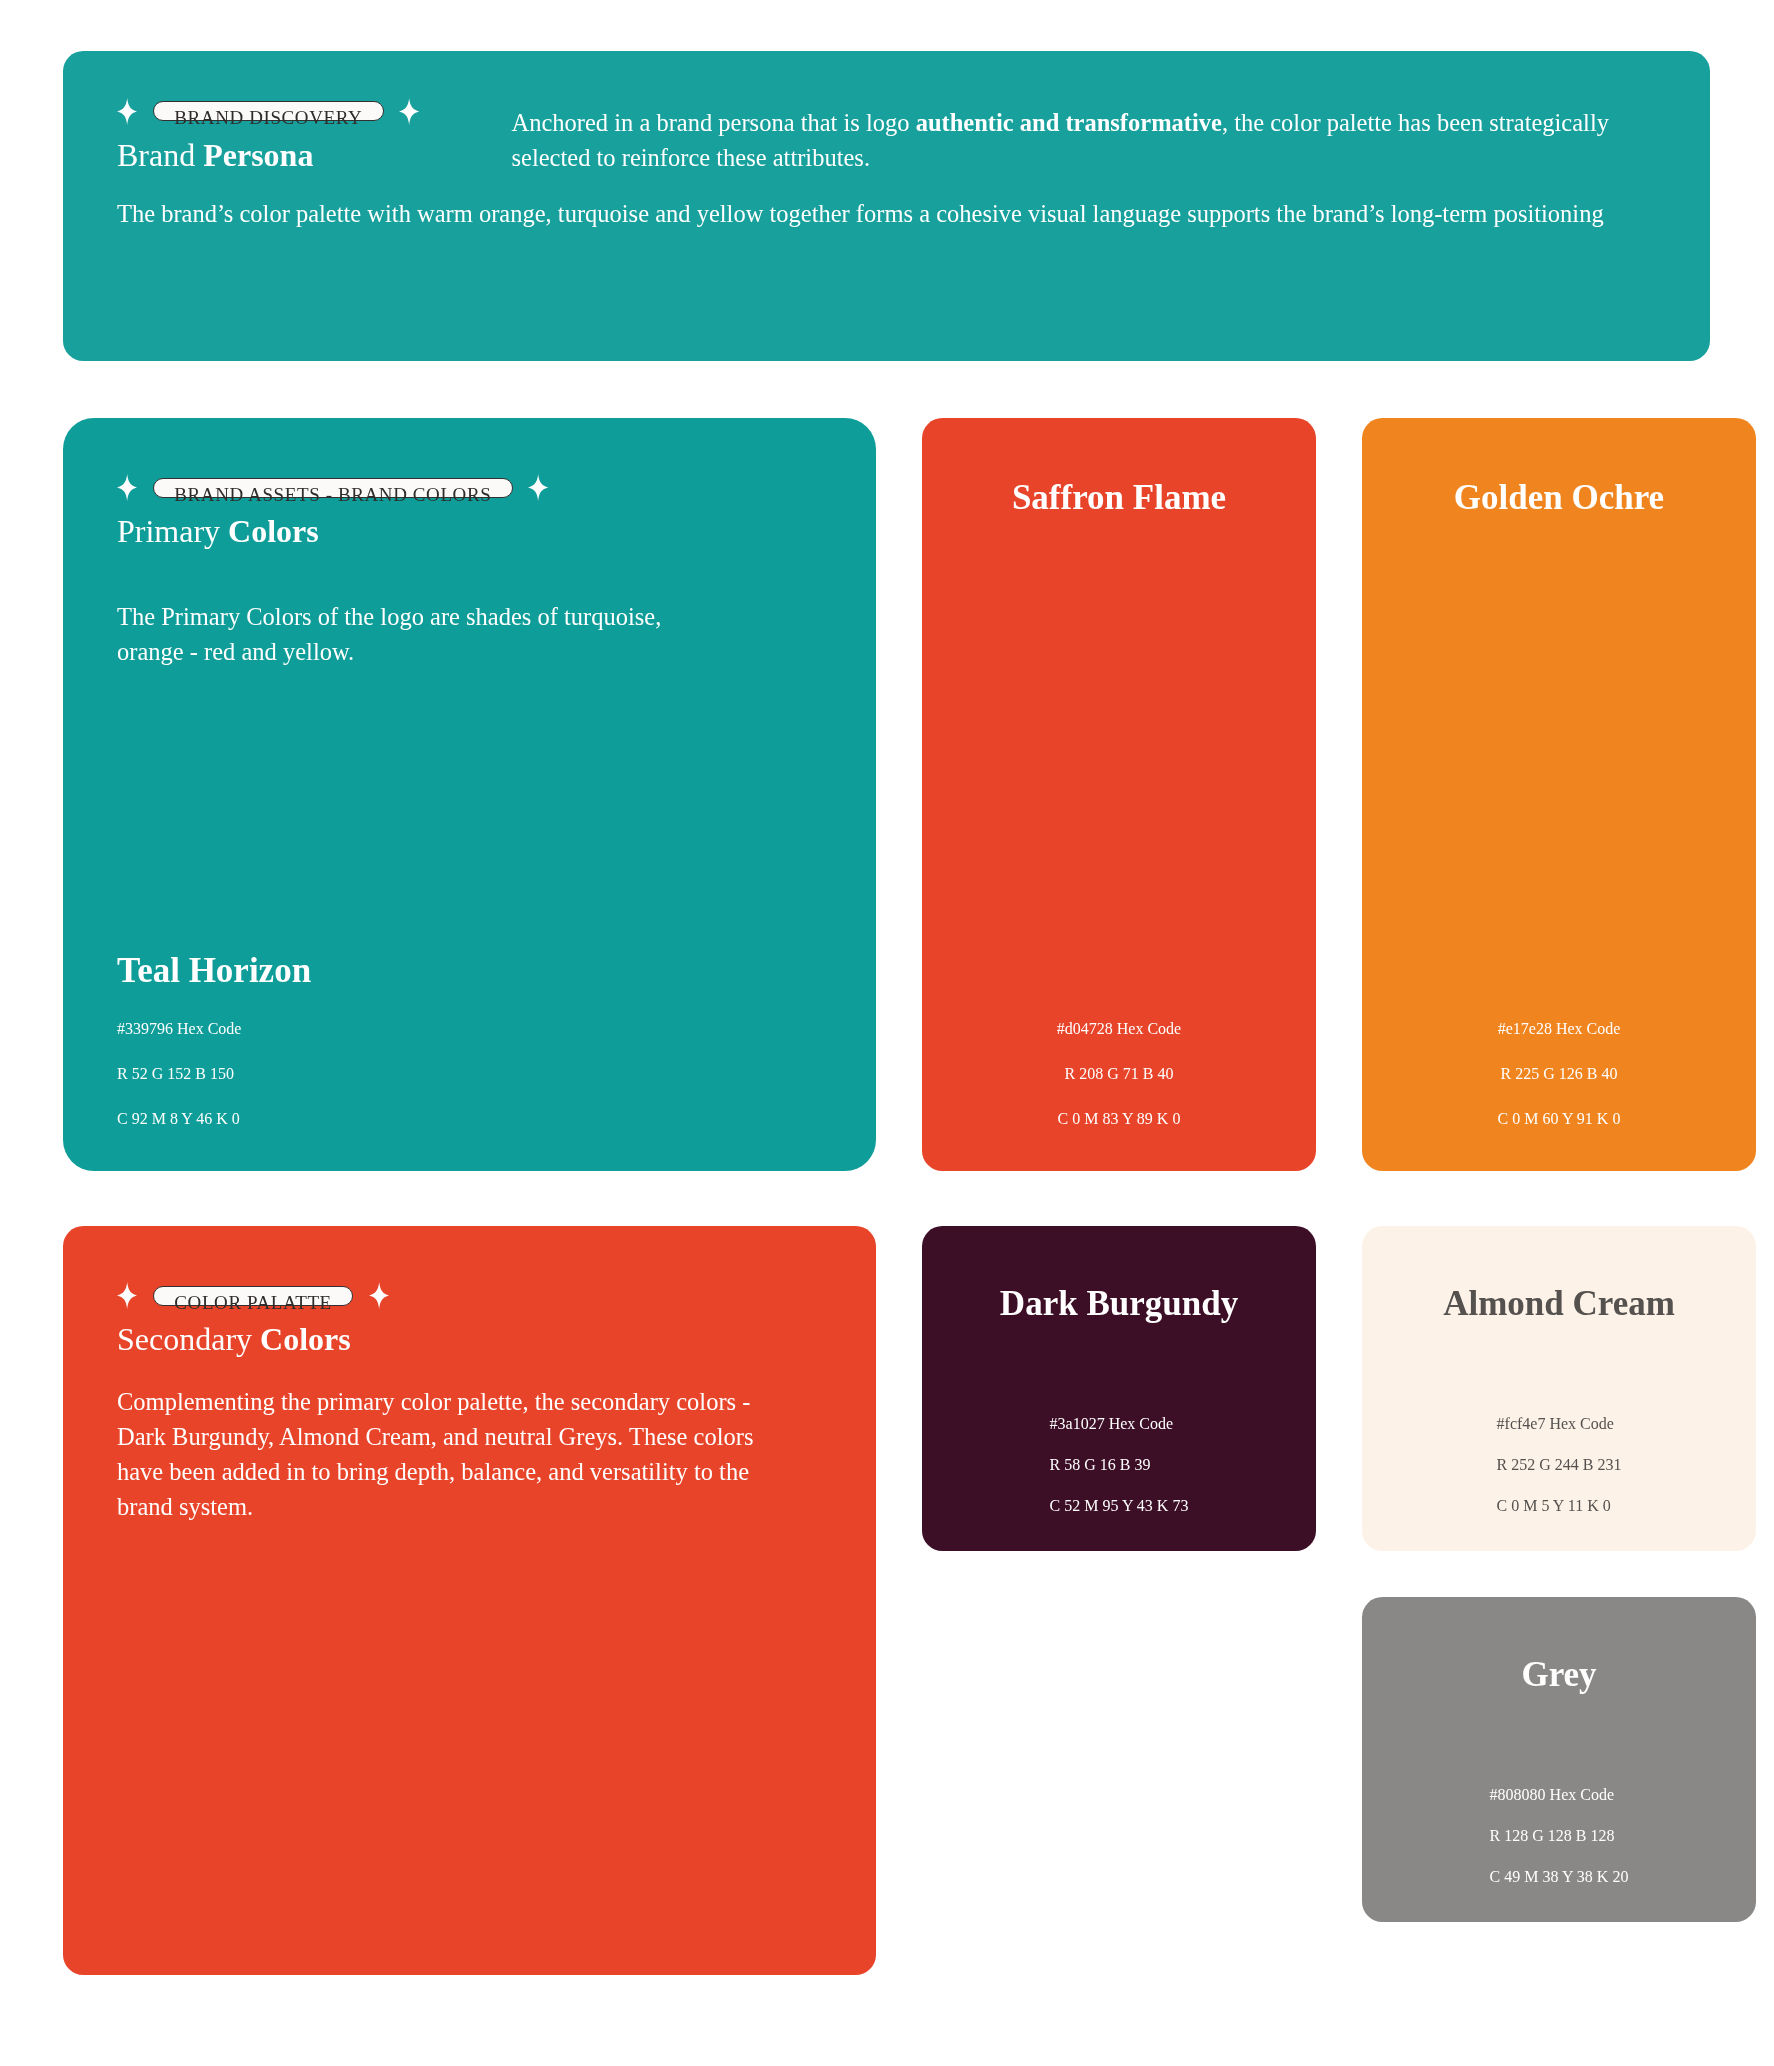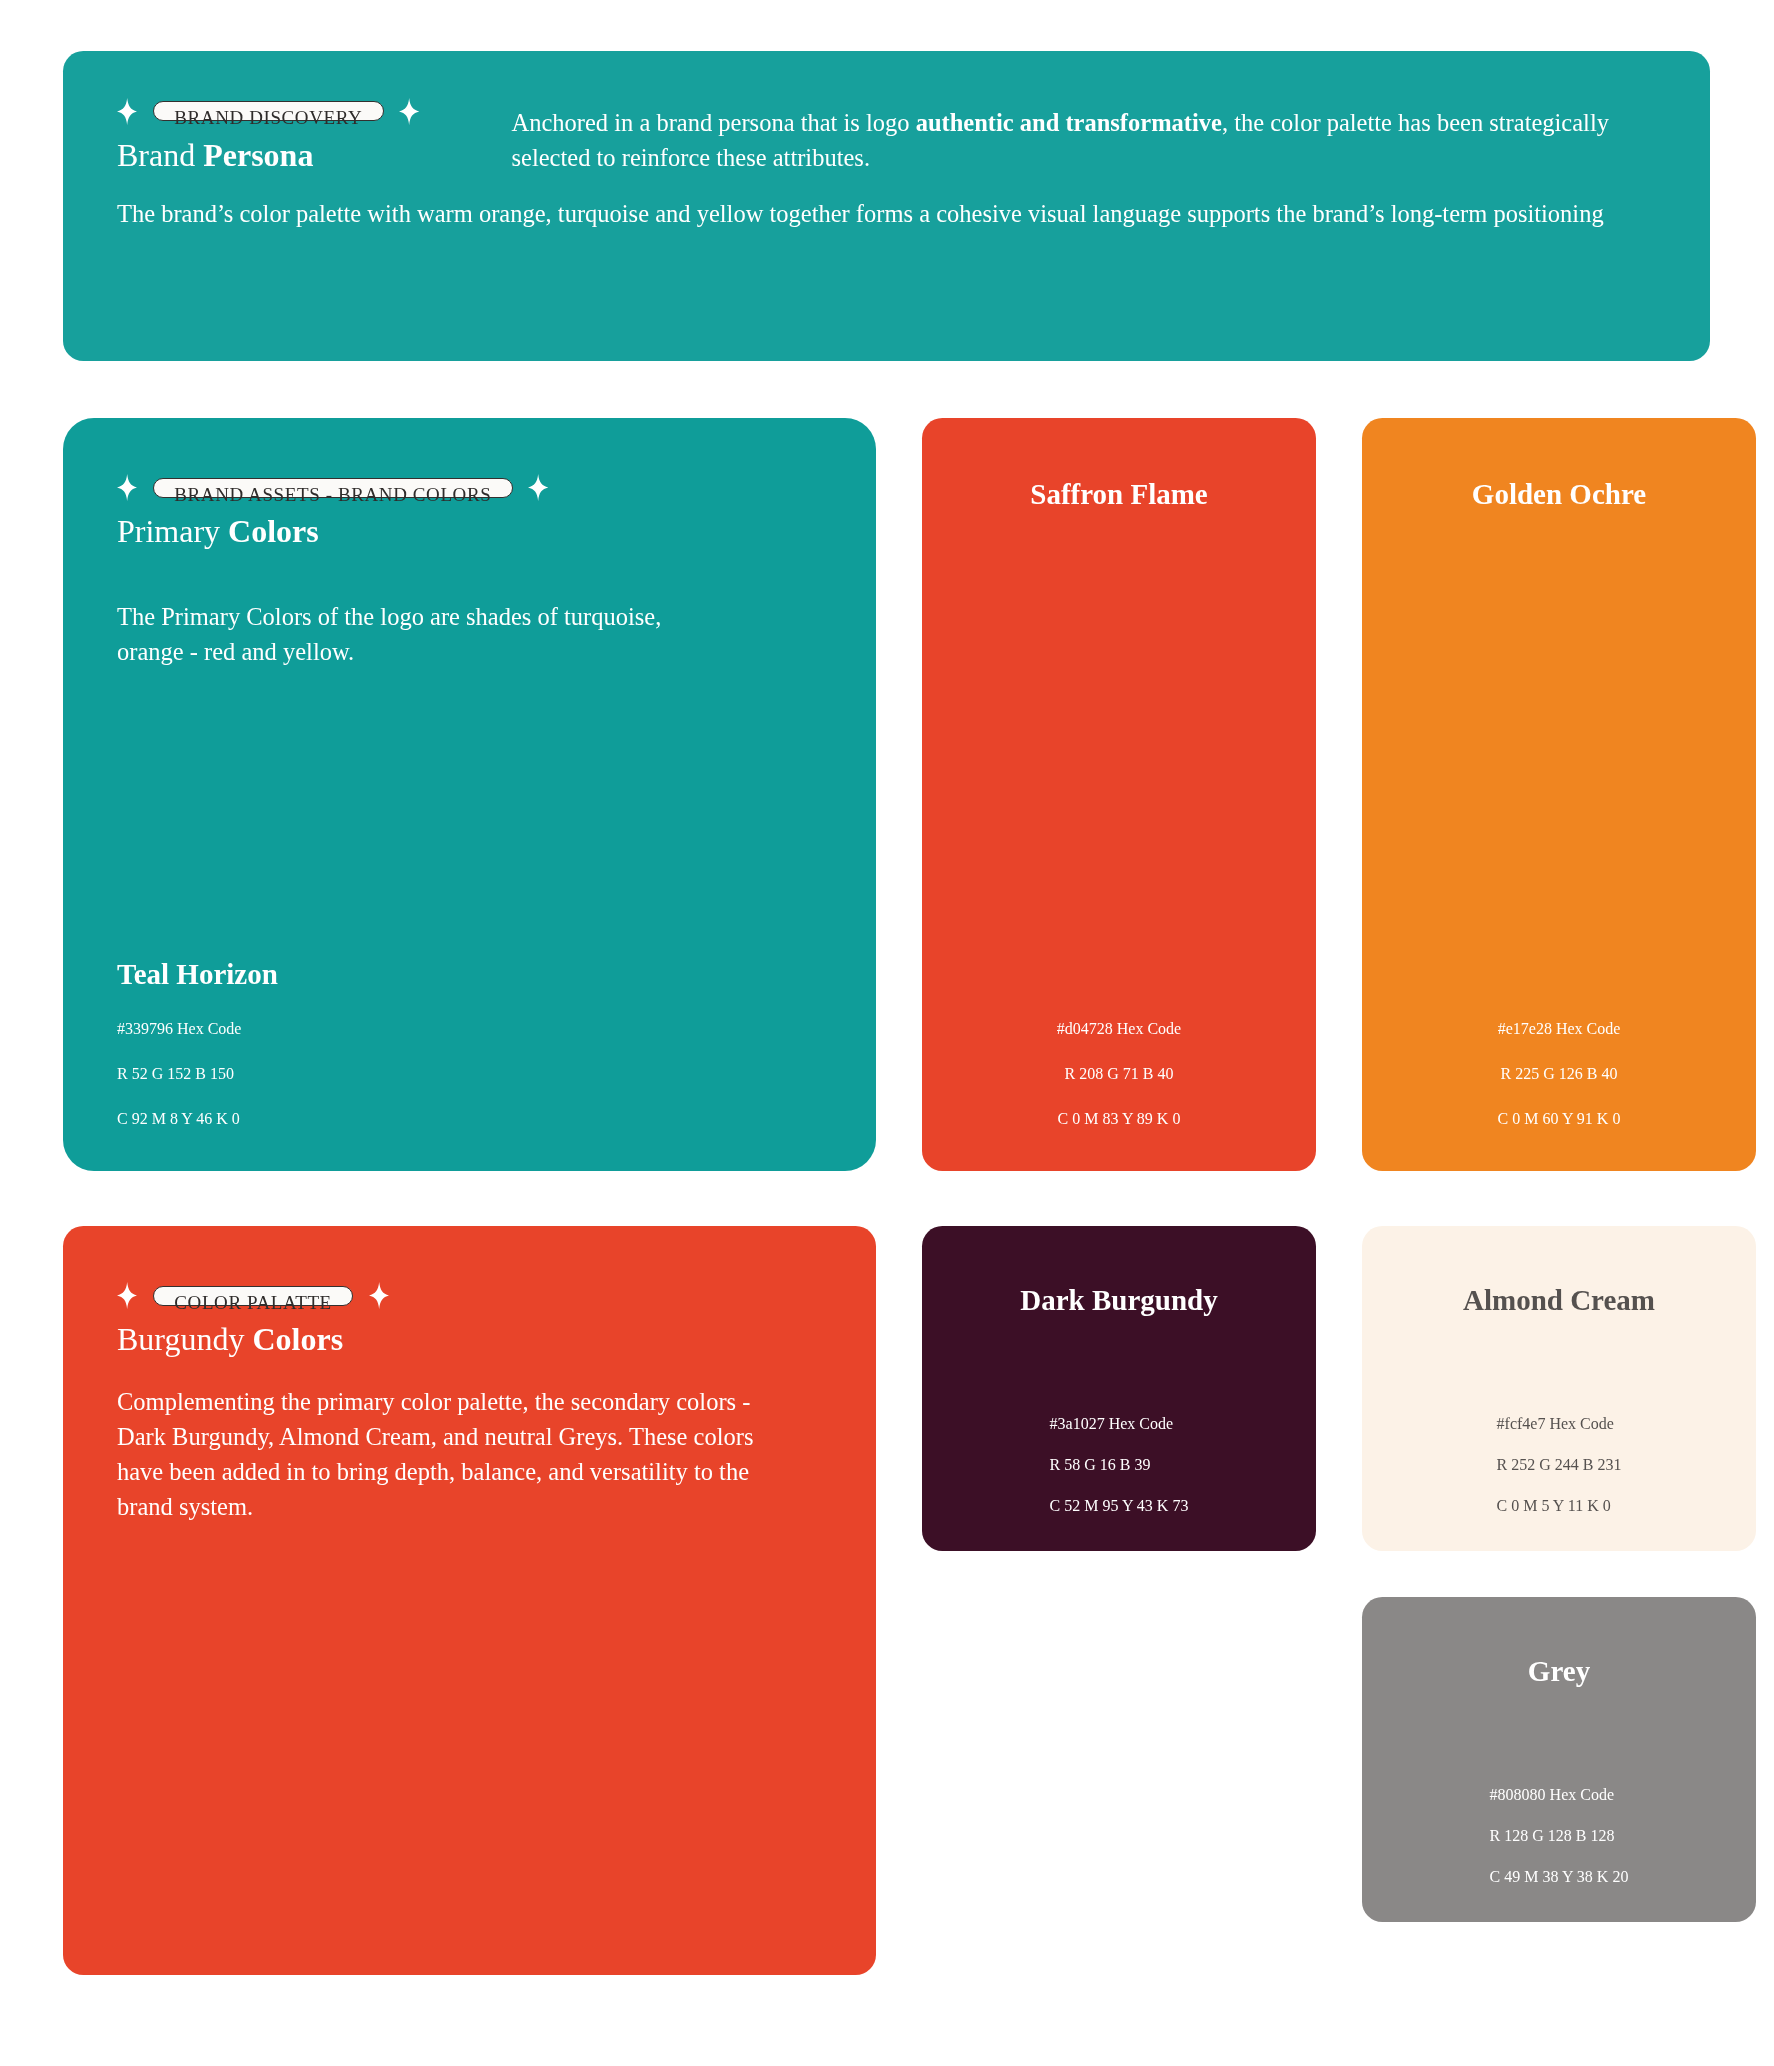"Saffron Flame" .swatch-name { font-size: 29px -> 35px }
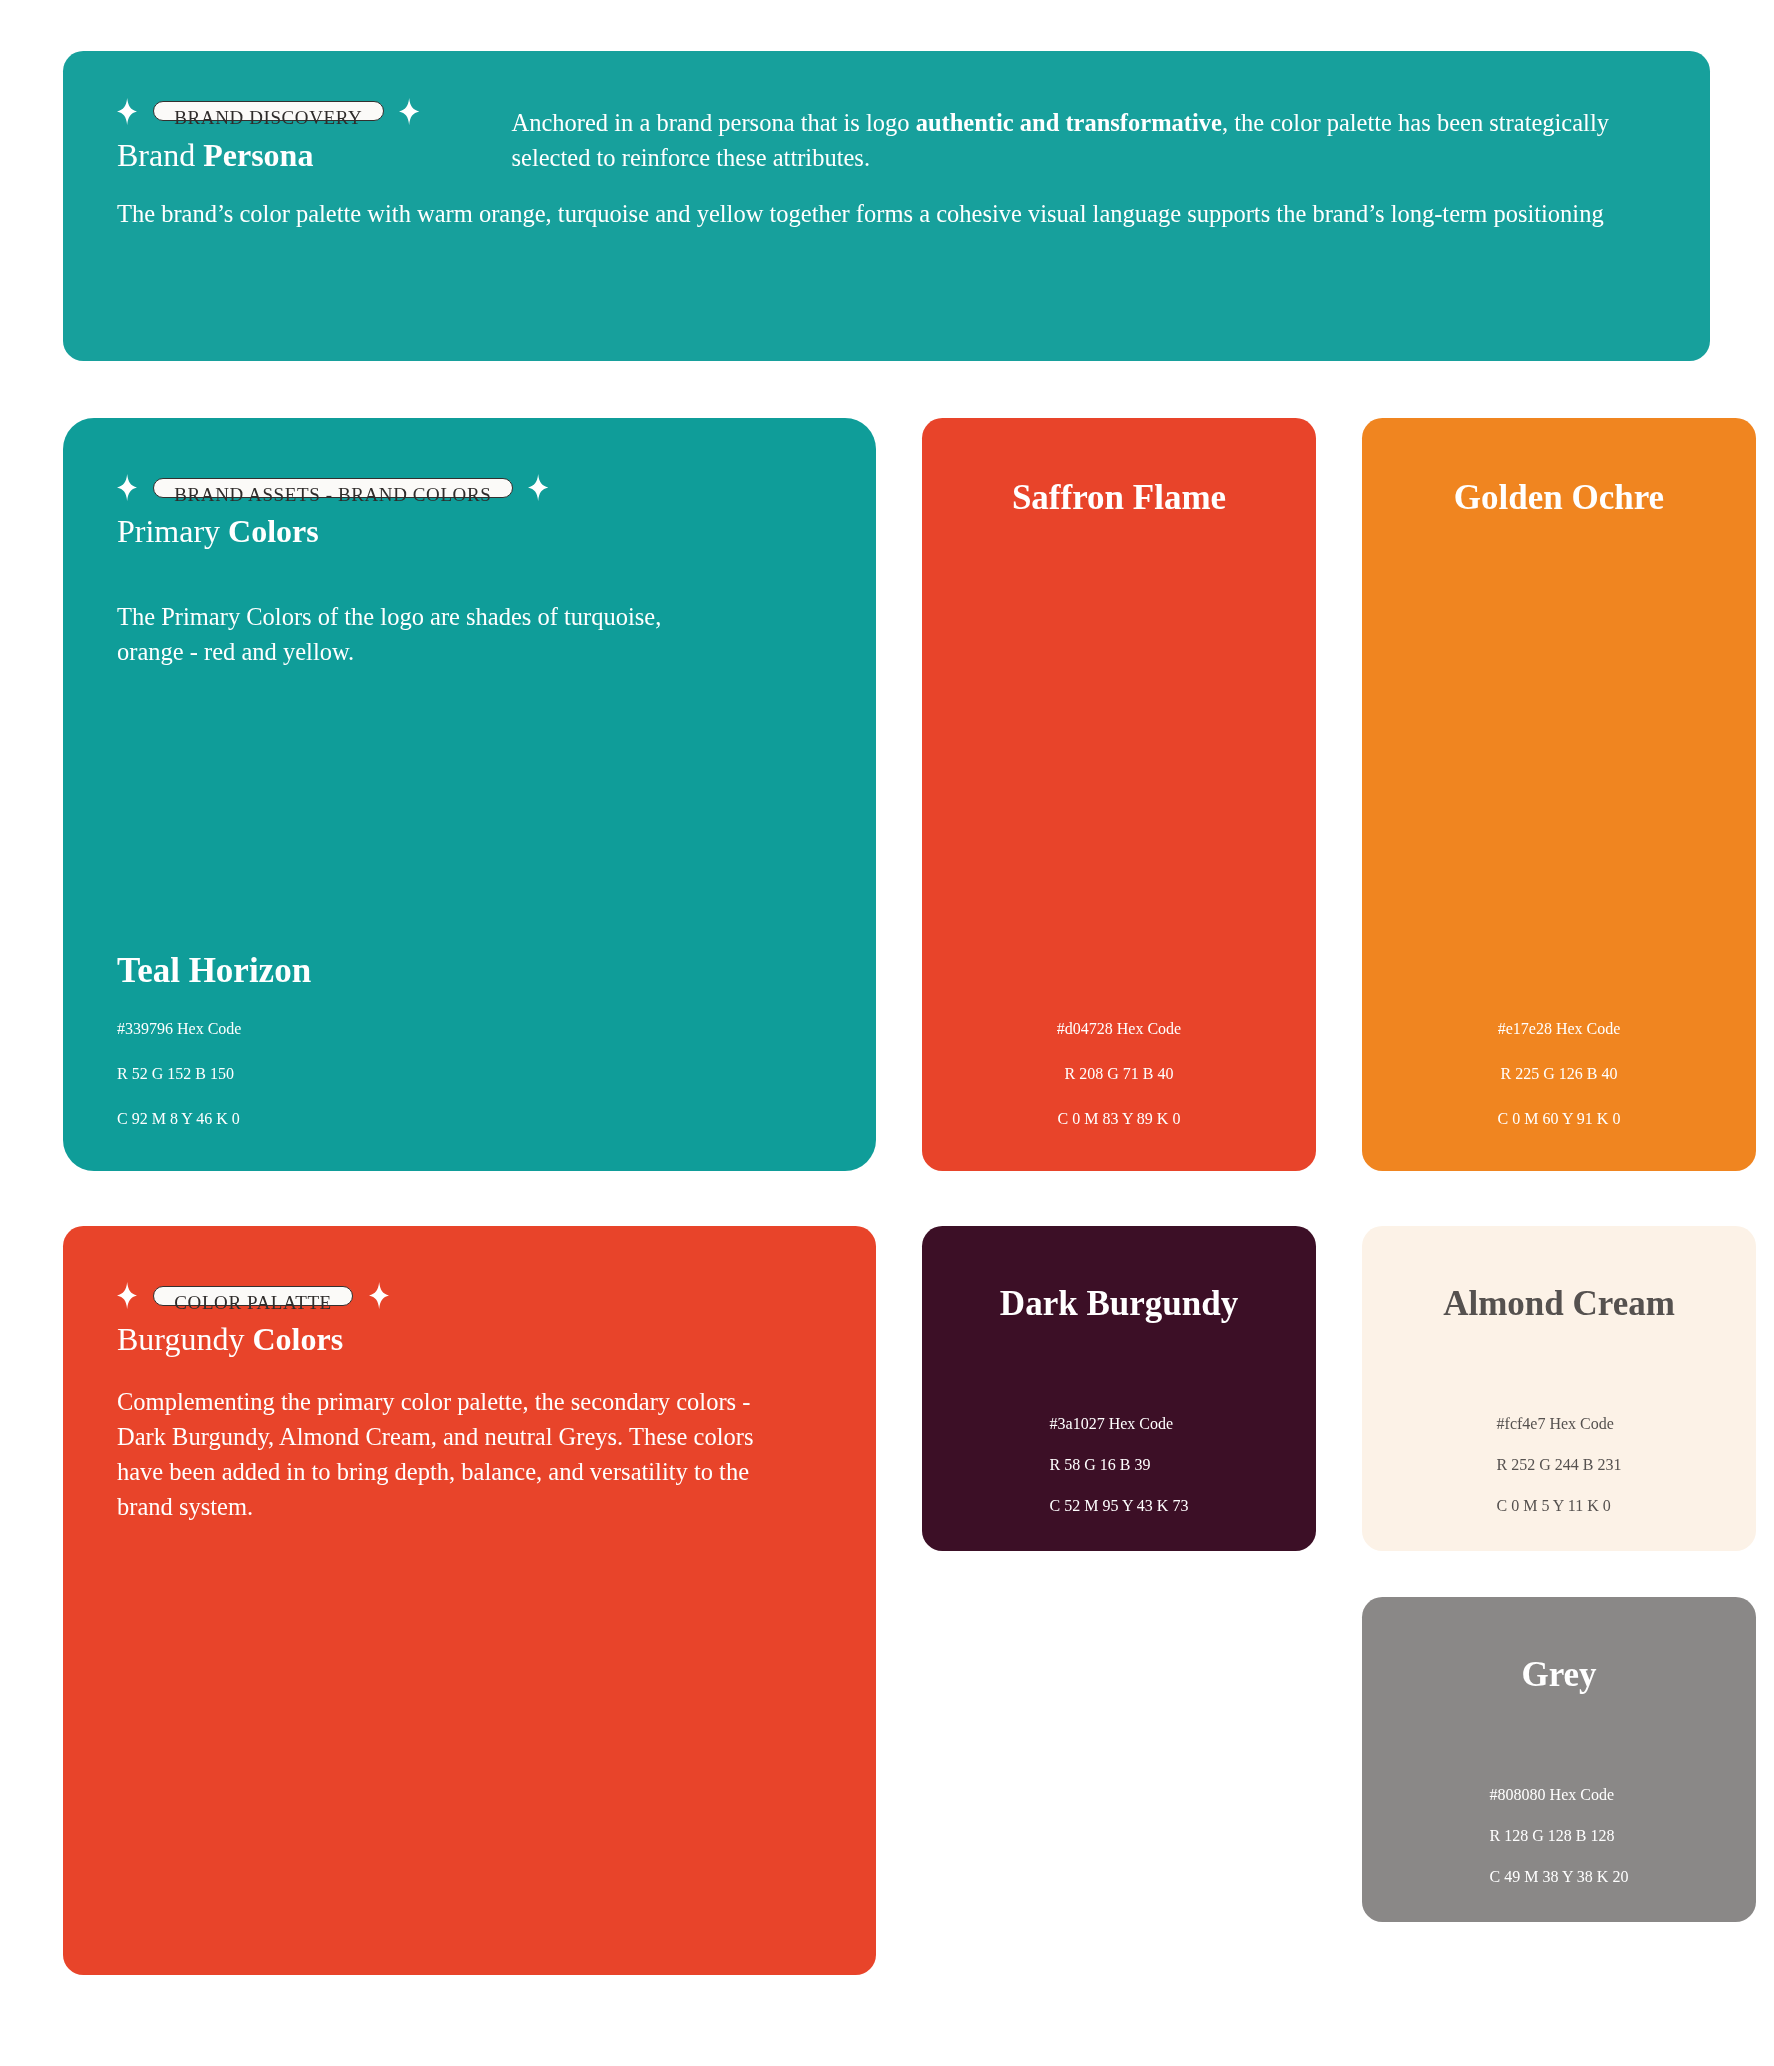"Burgundy" span { text: Burgundy -> Secondary }
